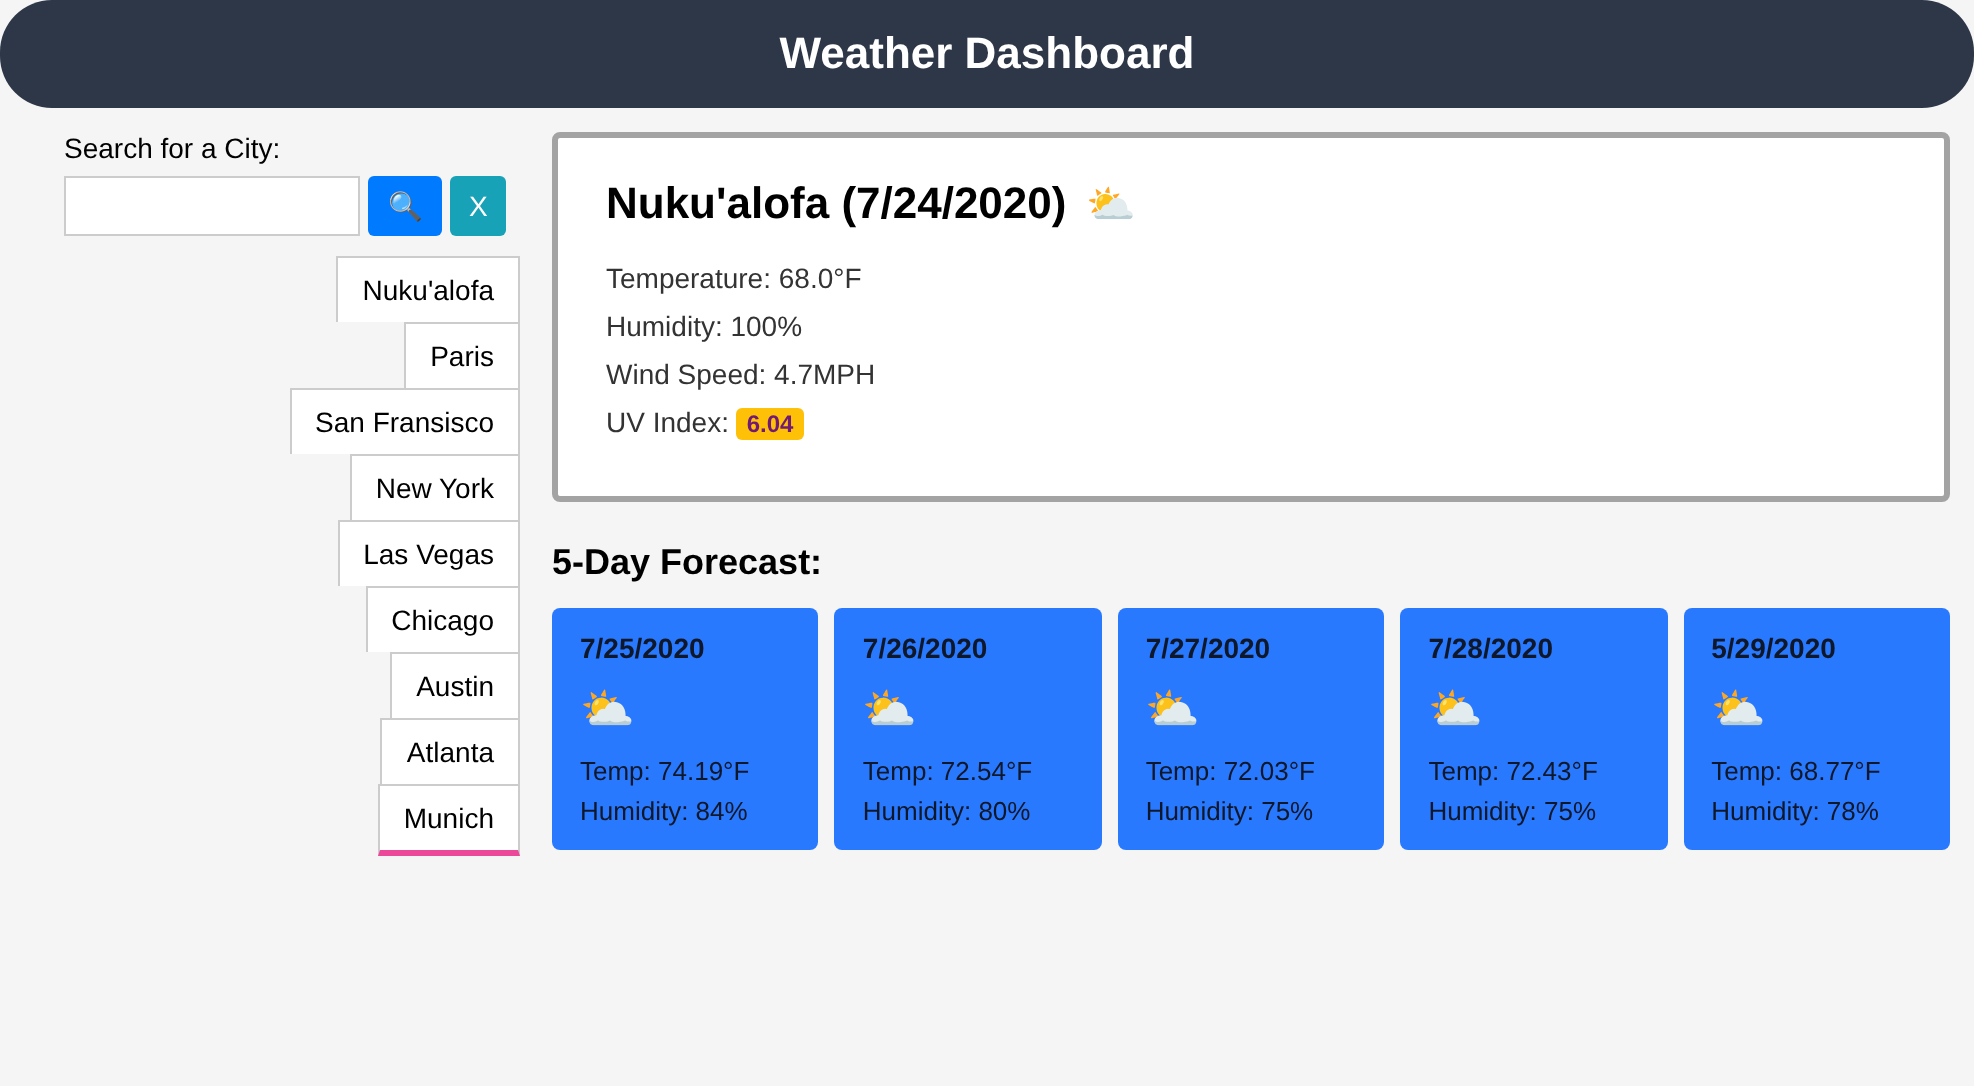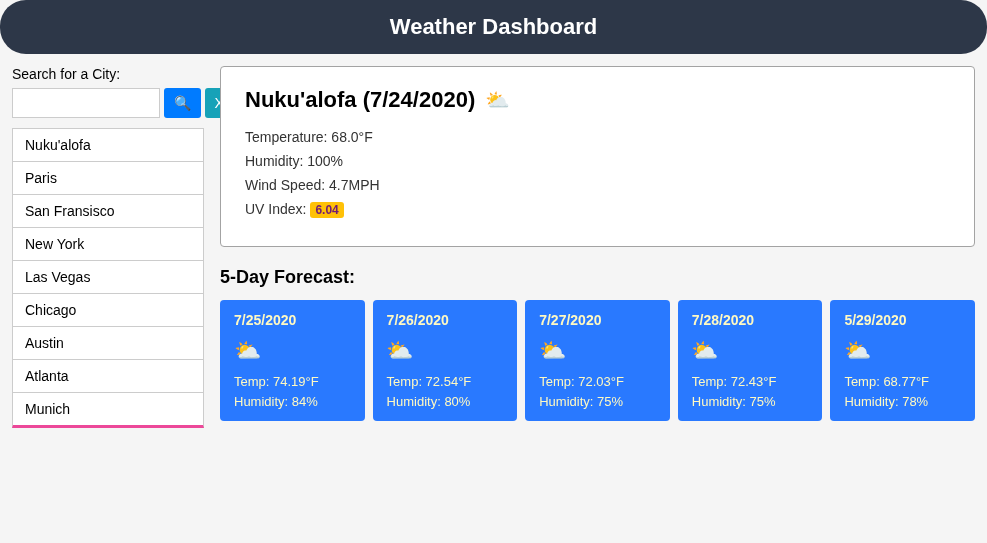"Search for a City:" .sidebar { margin-left: none -> 20px; width: 192px -> 228px }
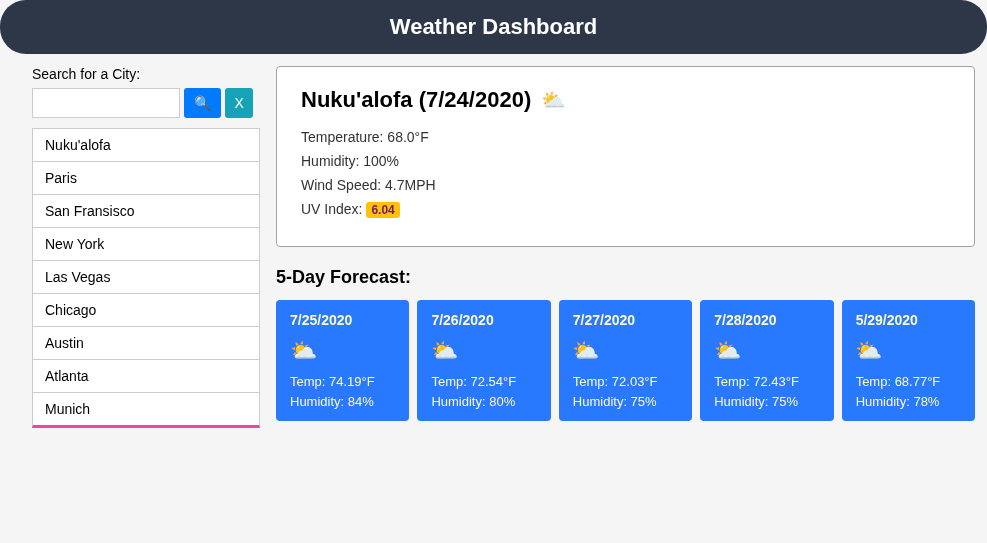"Nuku'alofa (7/24/2020)" .weather-card { border: 1px solid #a3a3a3 -> 3px solid #a3a3a3 }
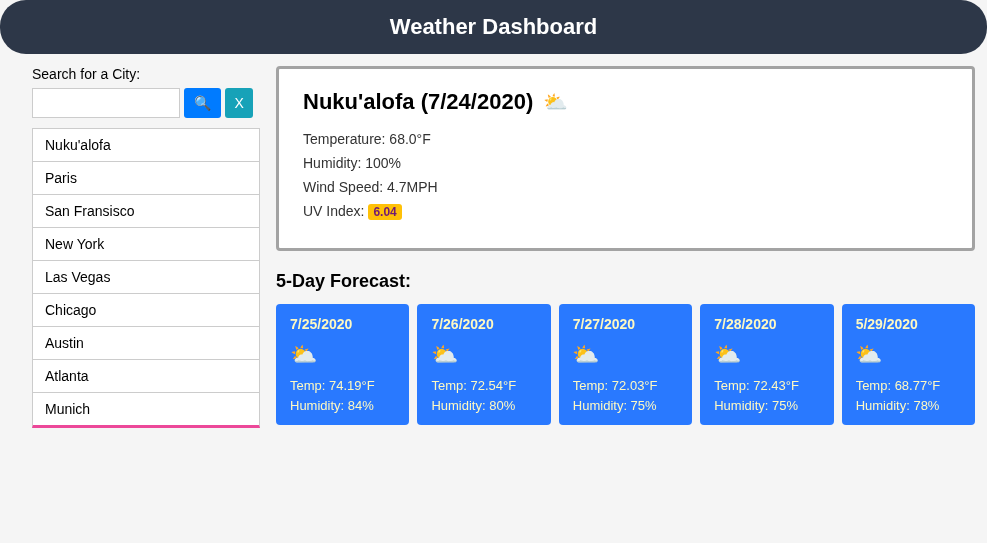"Nuku'alofa" .city-list { align-items: none -> flex-end }
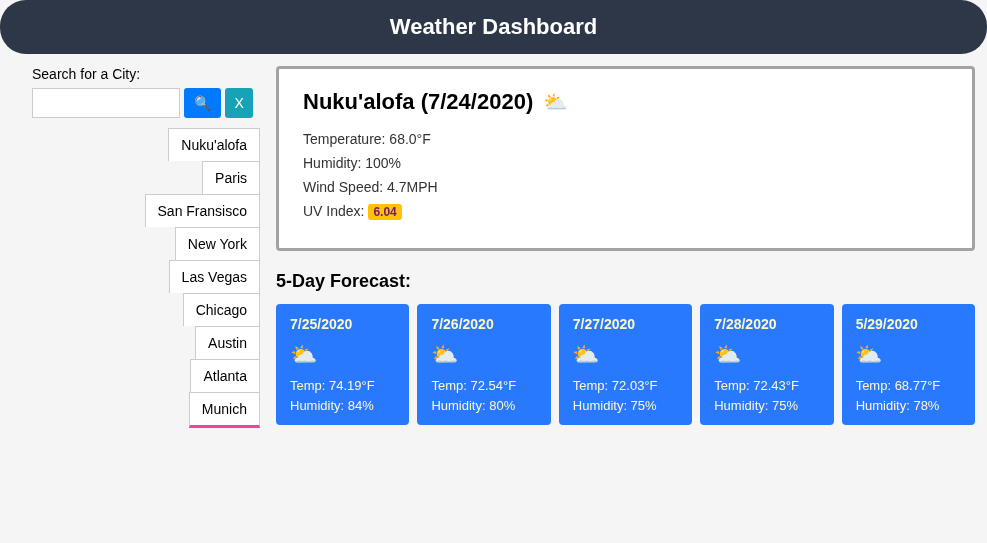"7/25/2020" .forecast-card { color: #fef9c3 -> #0f172a }
